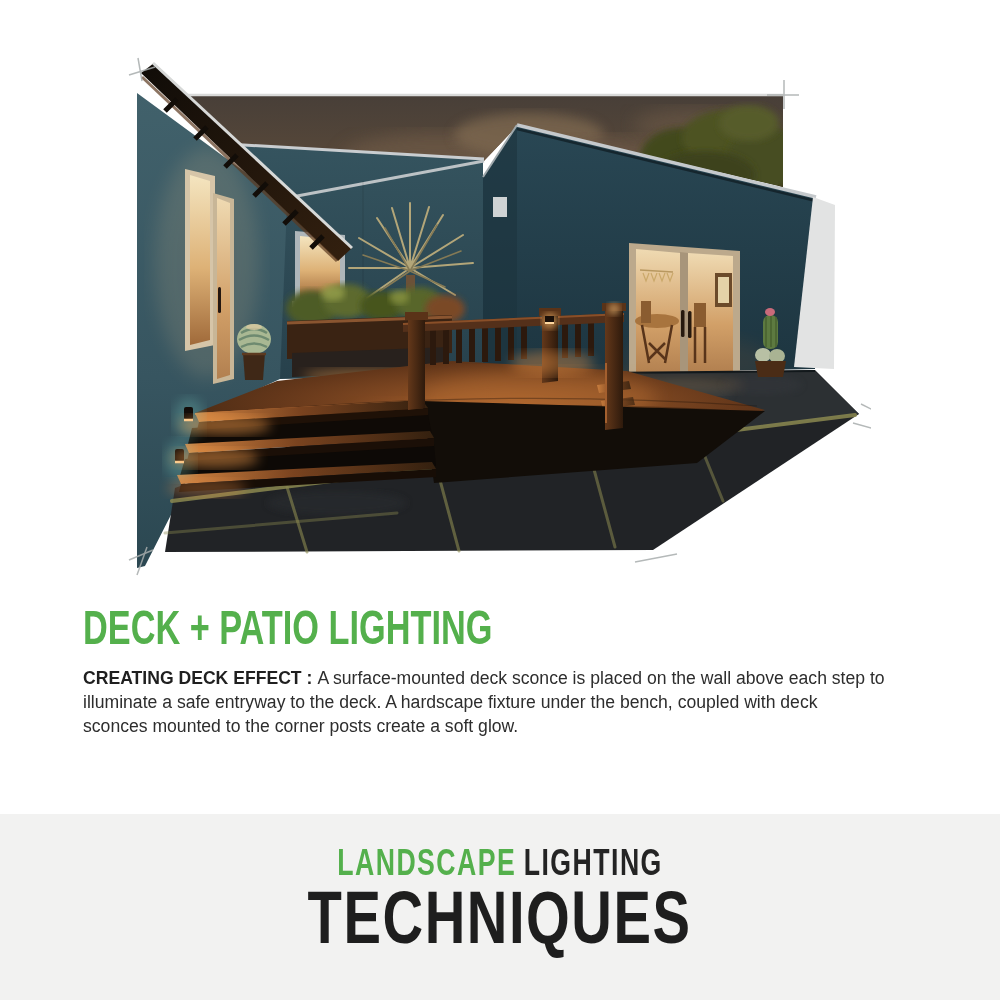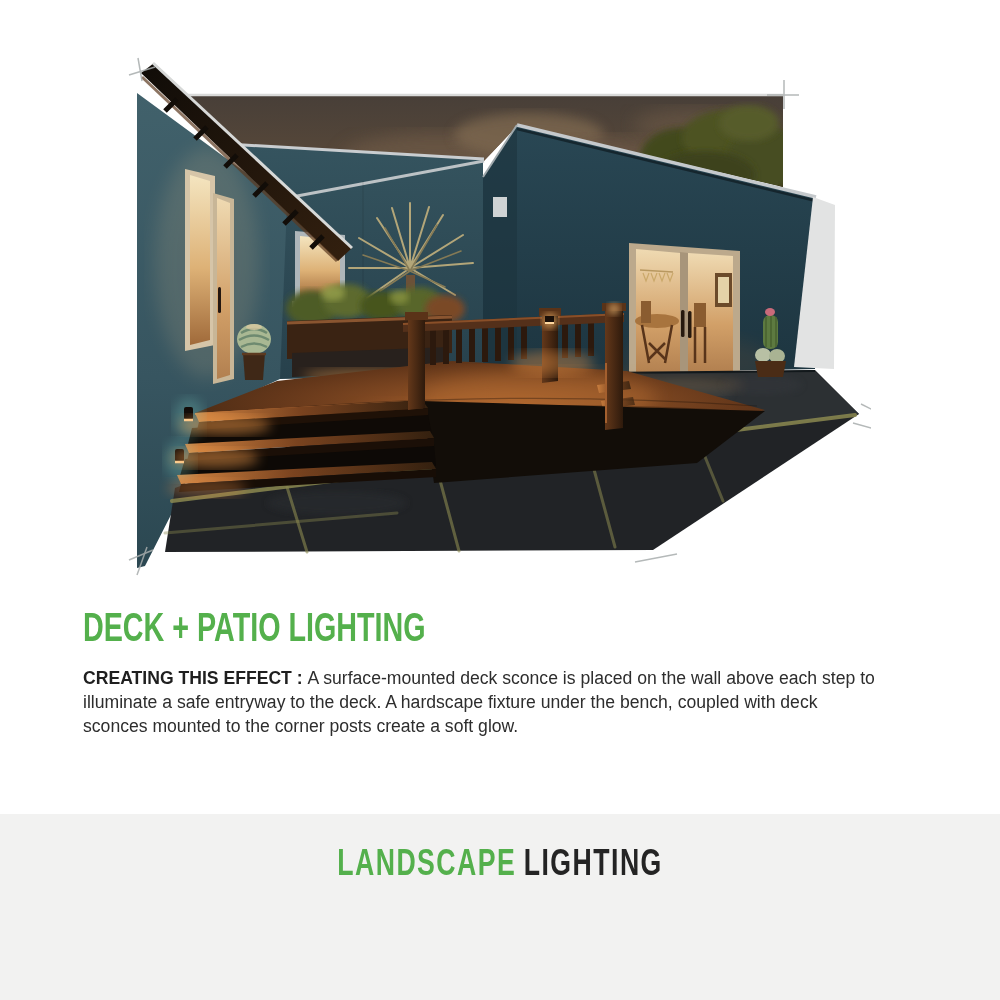"DECK + PATIO LIGHTING" .headline { font-size: 41px -> 49px }
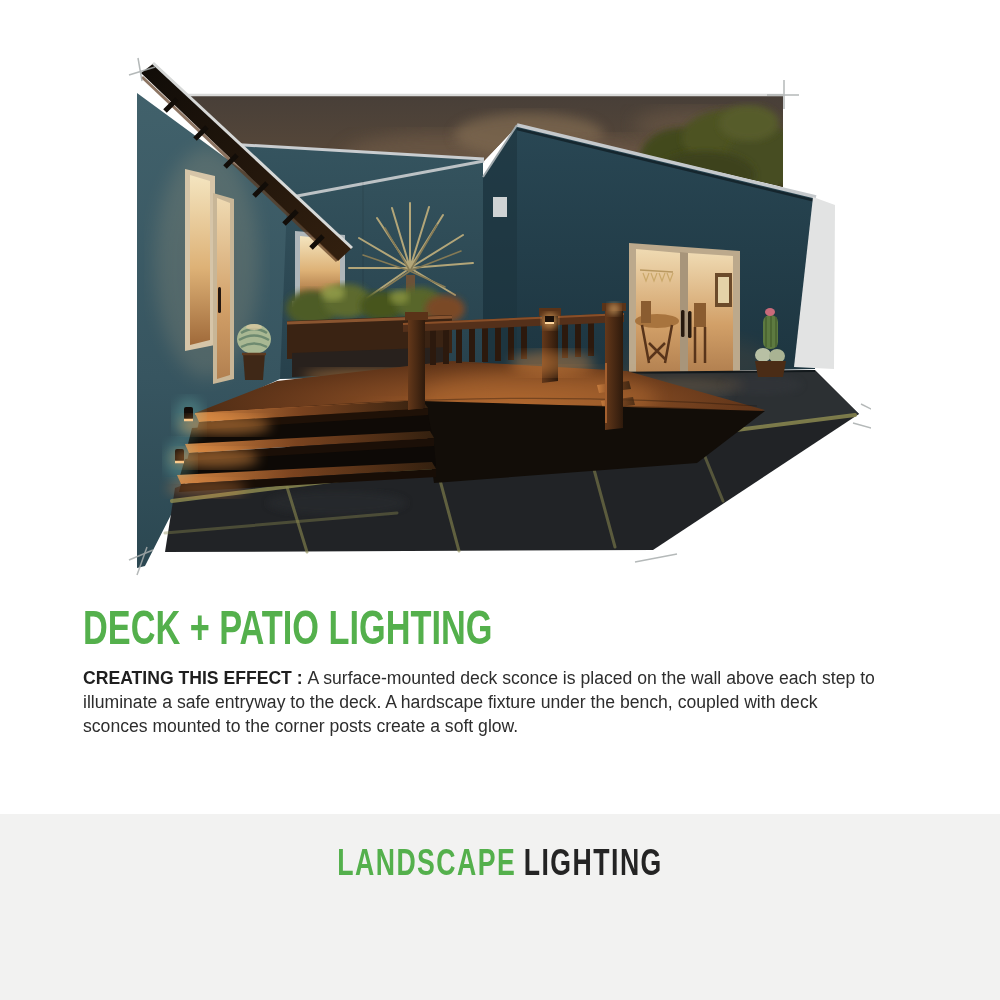"CREATING THIS EFFECT :" span.effect-label { text: THIS -> DECK }
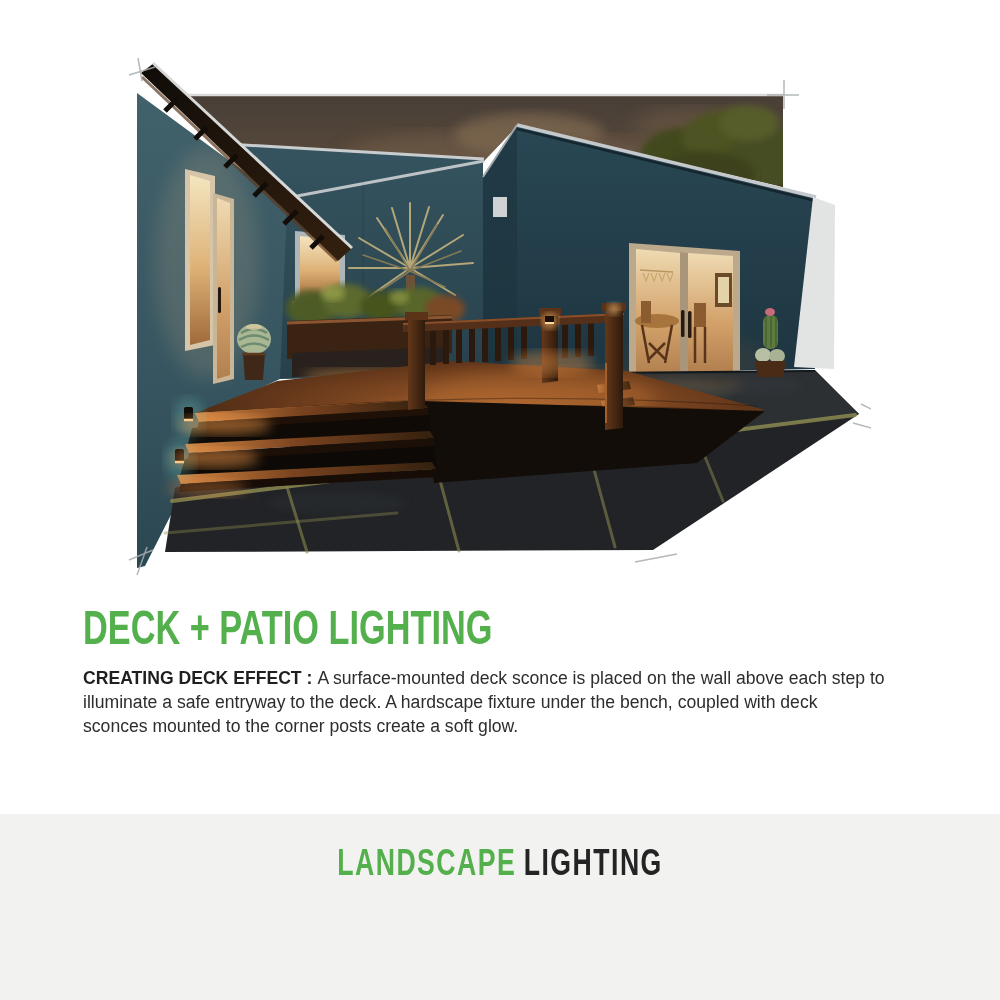"TECHNIQUES" div.footer-title { html: none -> <div><span>TECHNIQUES</span></div> }
